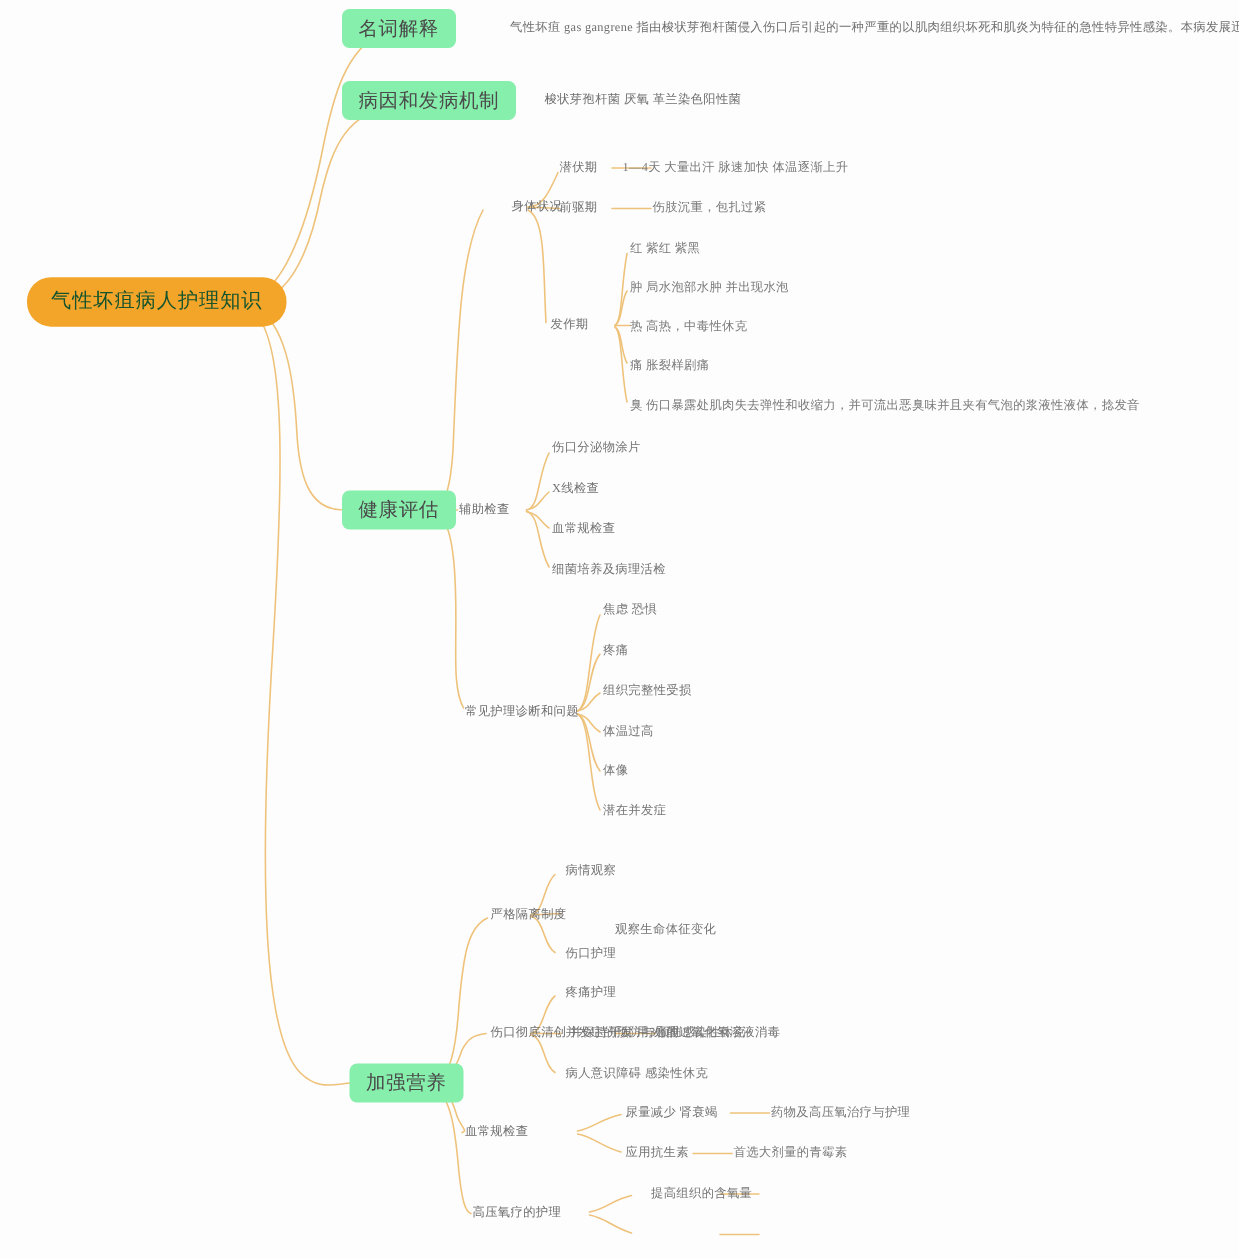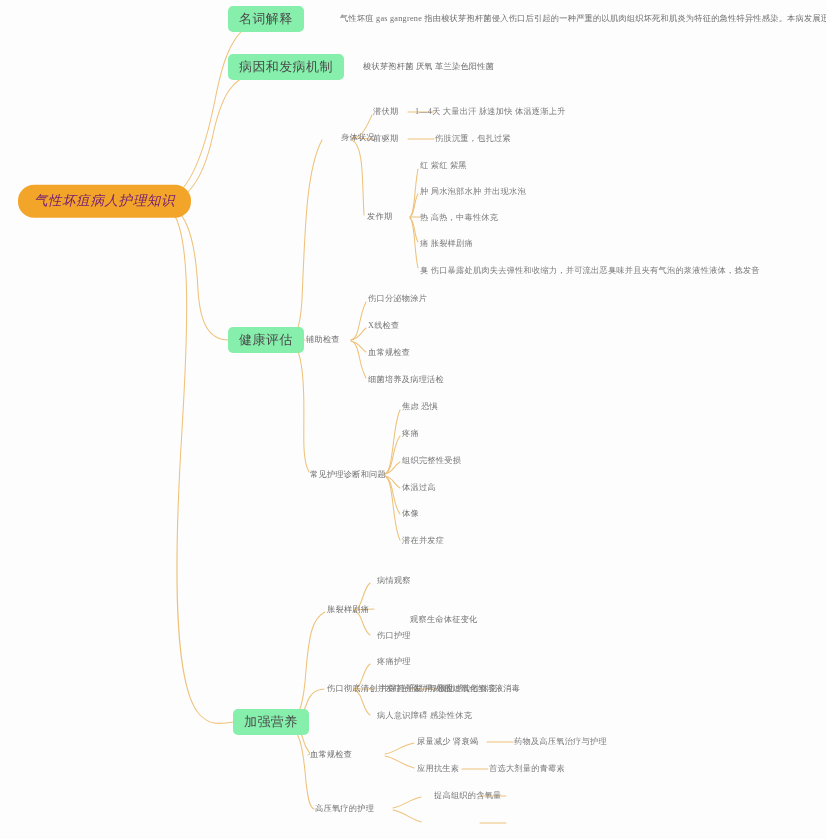"气性坏疽病人护理知识" .n-root { color: #701a75 -> #14532d; font-style: italic -> none }
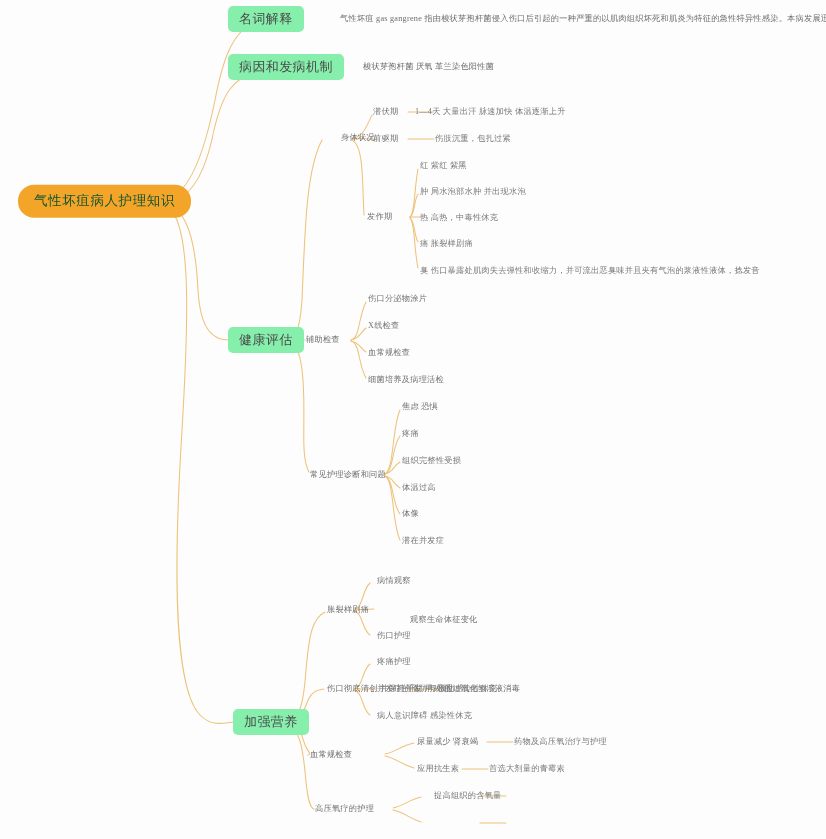"胀裂样剧痛" div.node { text: 胀裂样剧痛 -> 严格隔离制度 }
